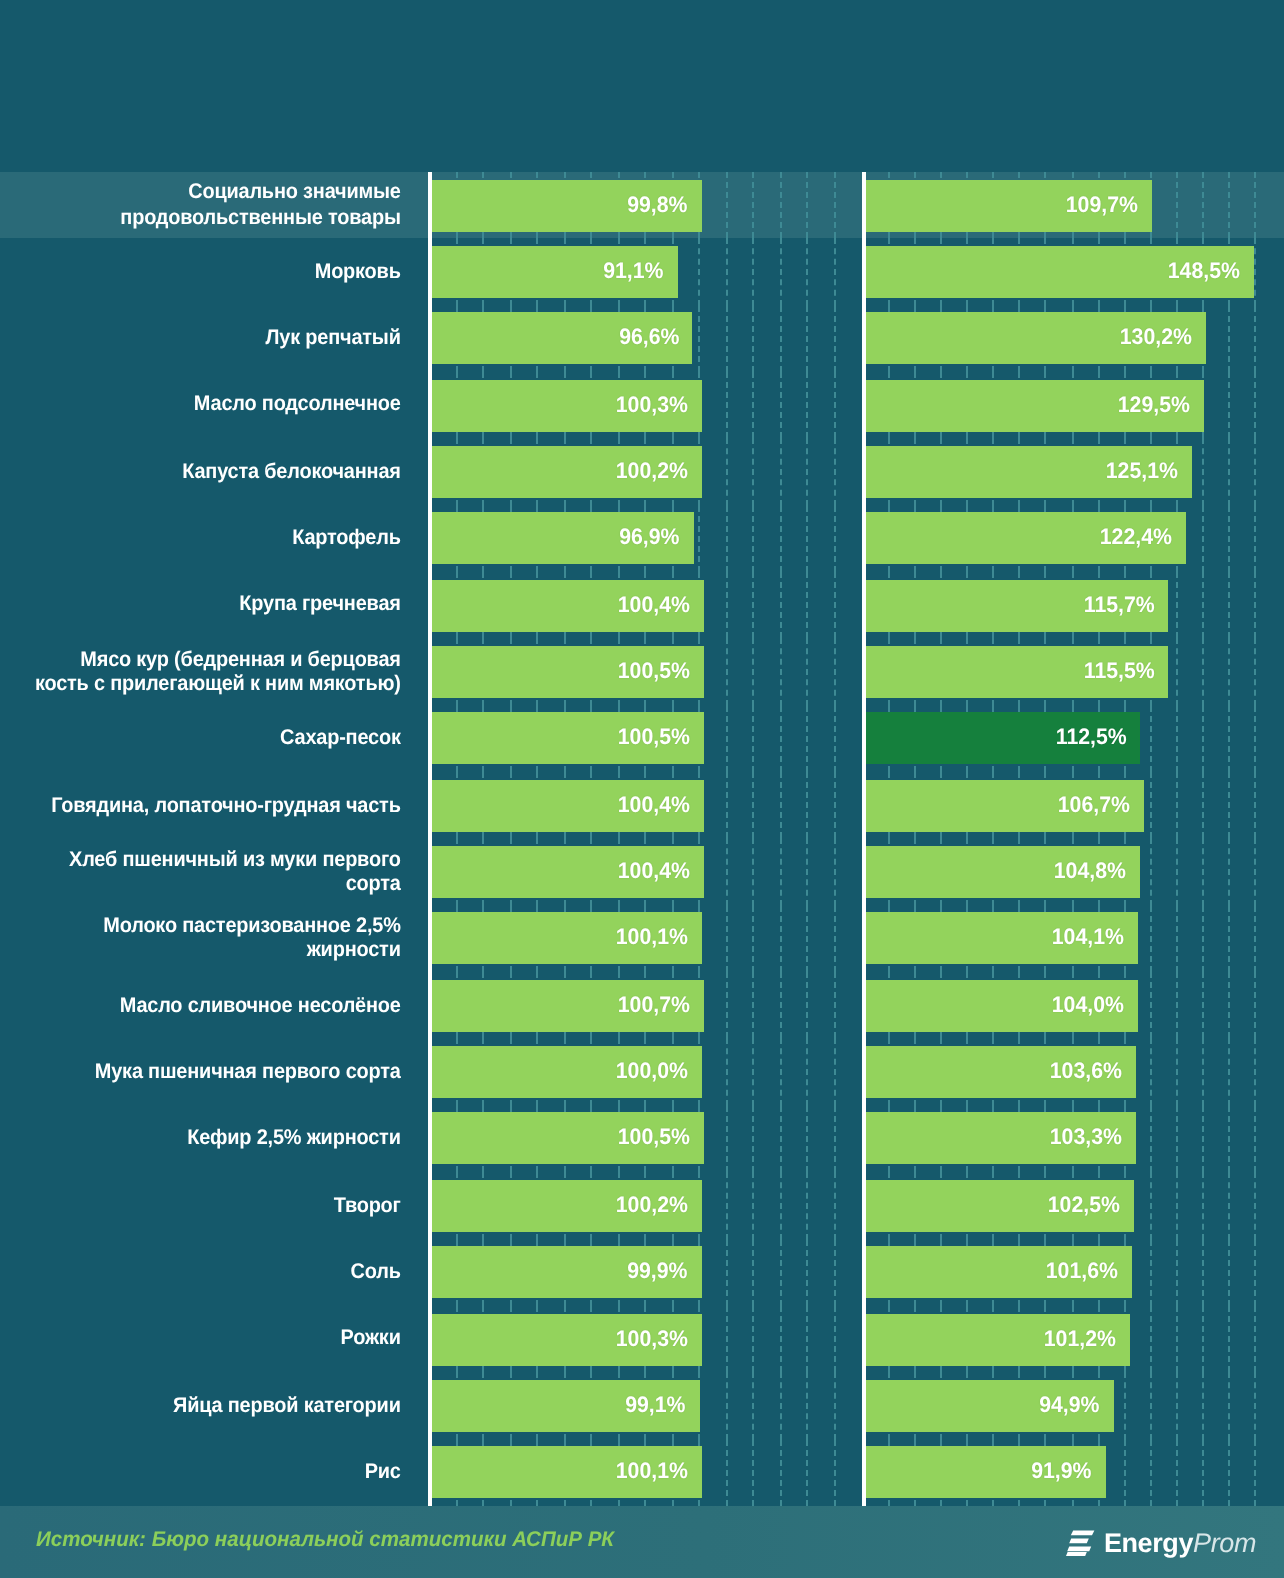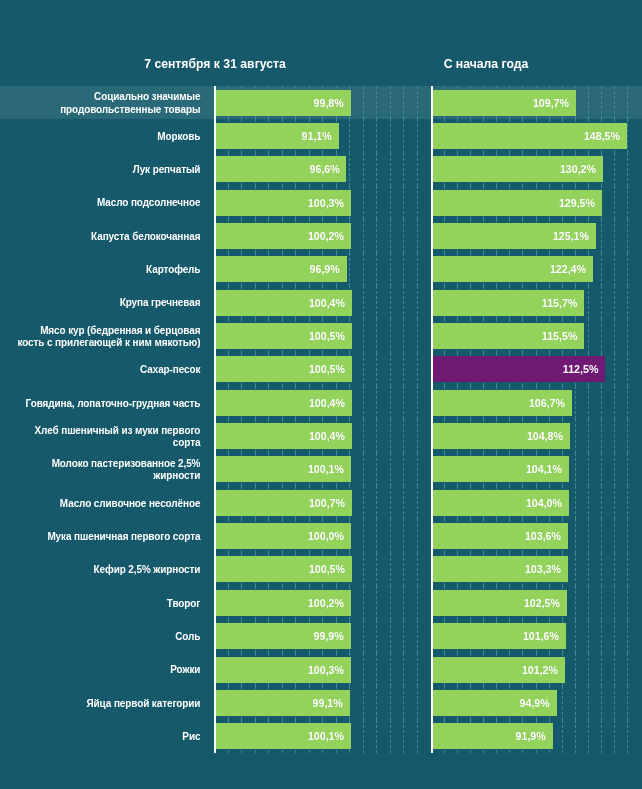"7 сентября к 31 августа" div.headers { html: <div> <div>7 сентября к 31 августа</div> <div>С начала года</div> </div> -> none }
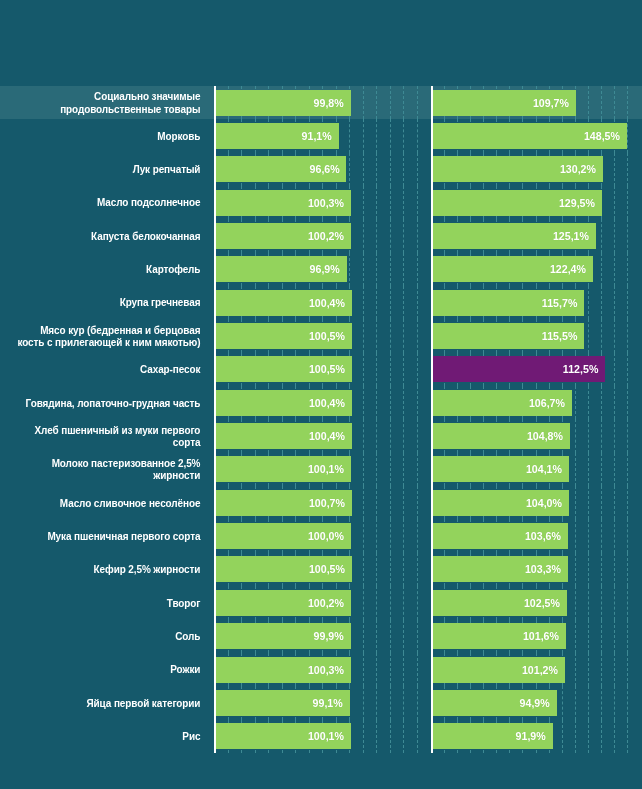"112,5%" div.bar { background: #701a75 -> #15803d; width: 172px -> 137px }
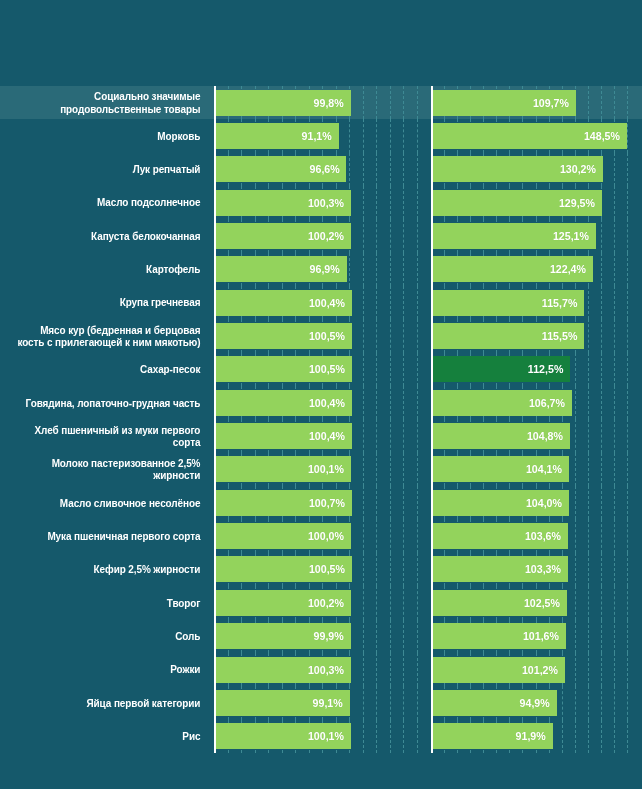"Источник: Бюро национальной статистики" div.footer { html: none -> <div> <div>Источник: Бюро национальной статистики АСПиР РК</div> <div> <svg> <path></path> <path></path> <path></path> <path></path> </svg> <span><span>Energy</span><span>Prom</span></span> </div> </div> }
